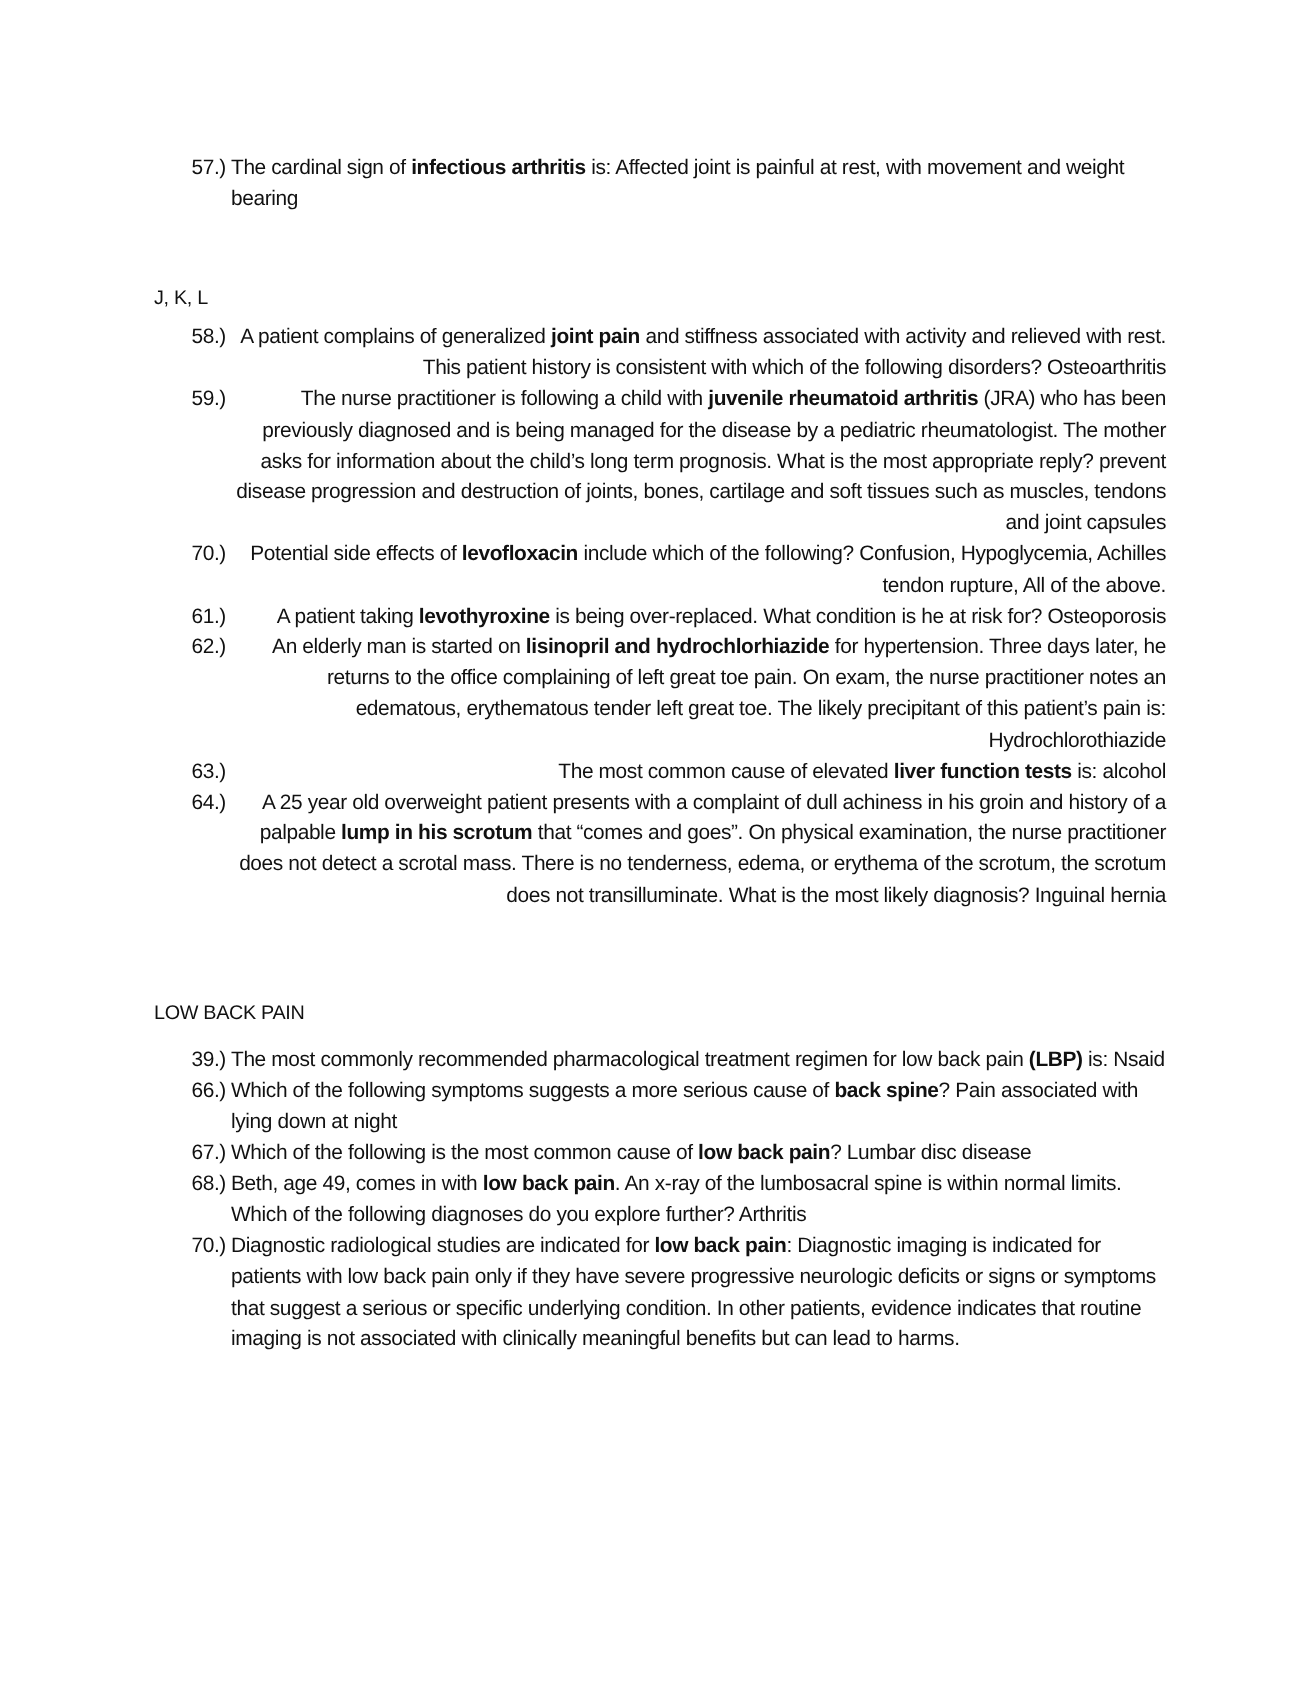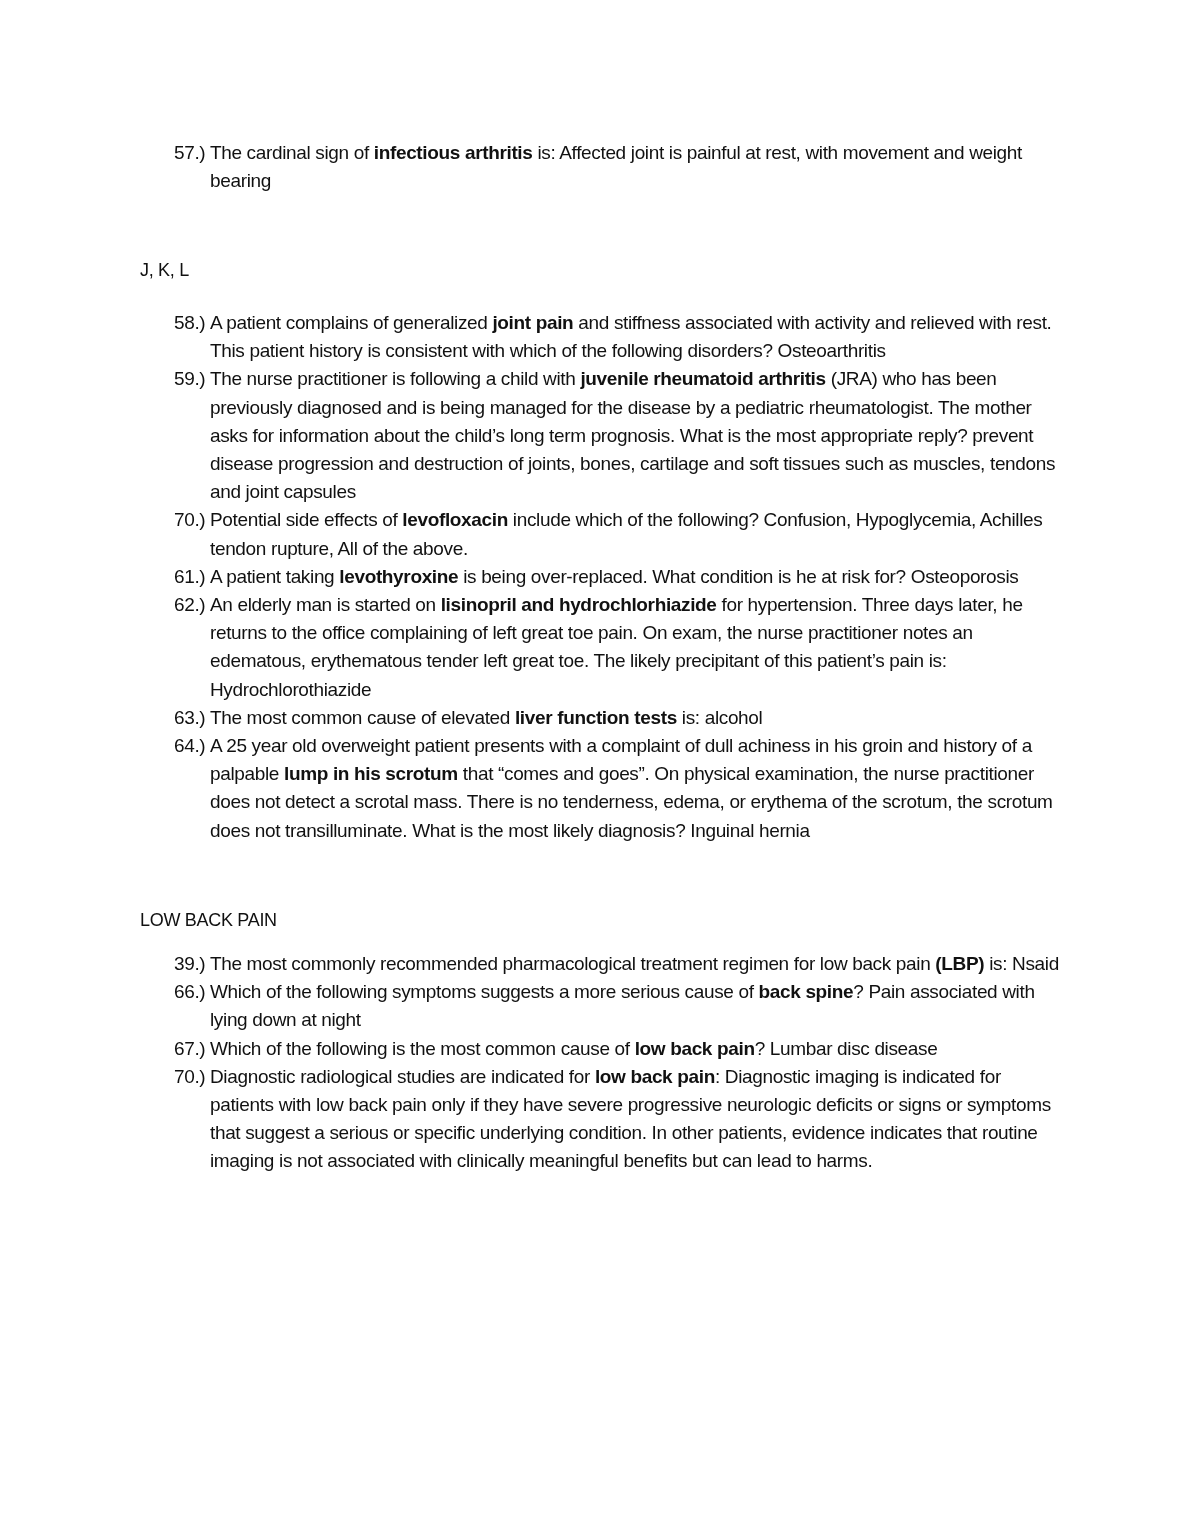"58.)" ol.list { text-align: none -> right; top: 309px -> 293px }
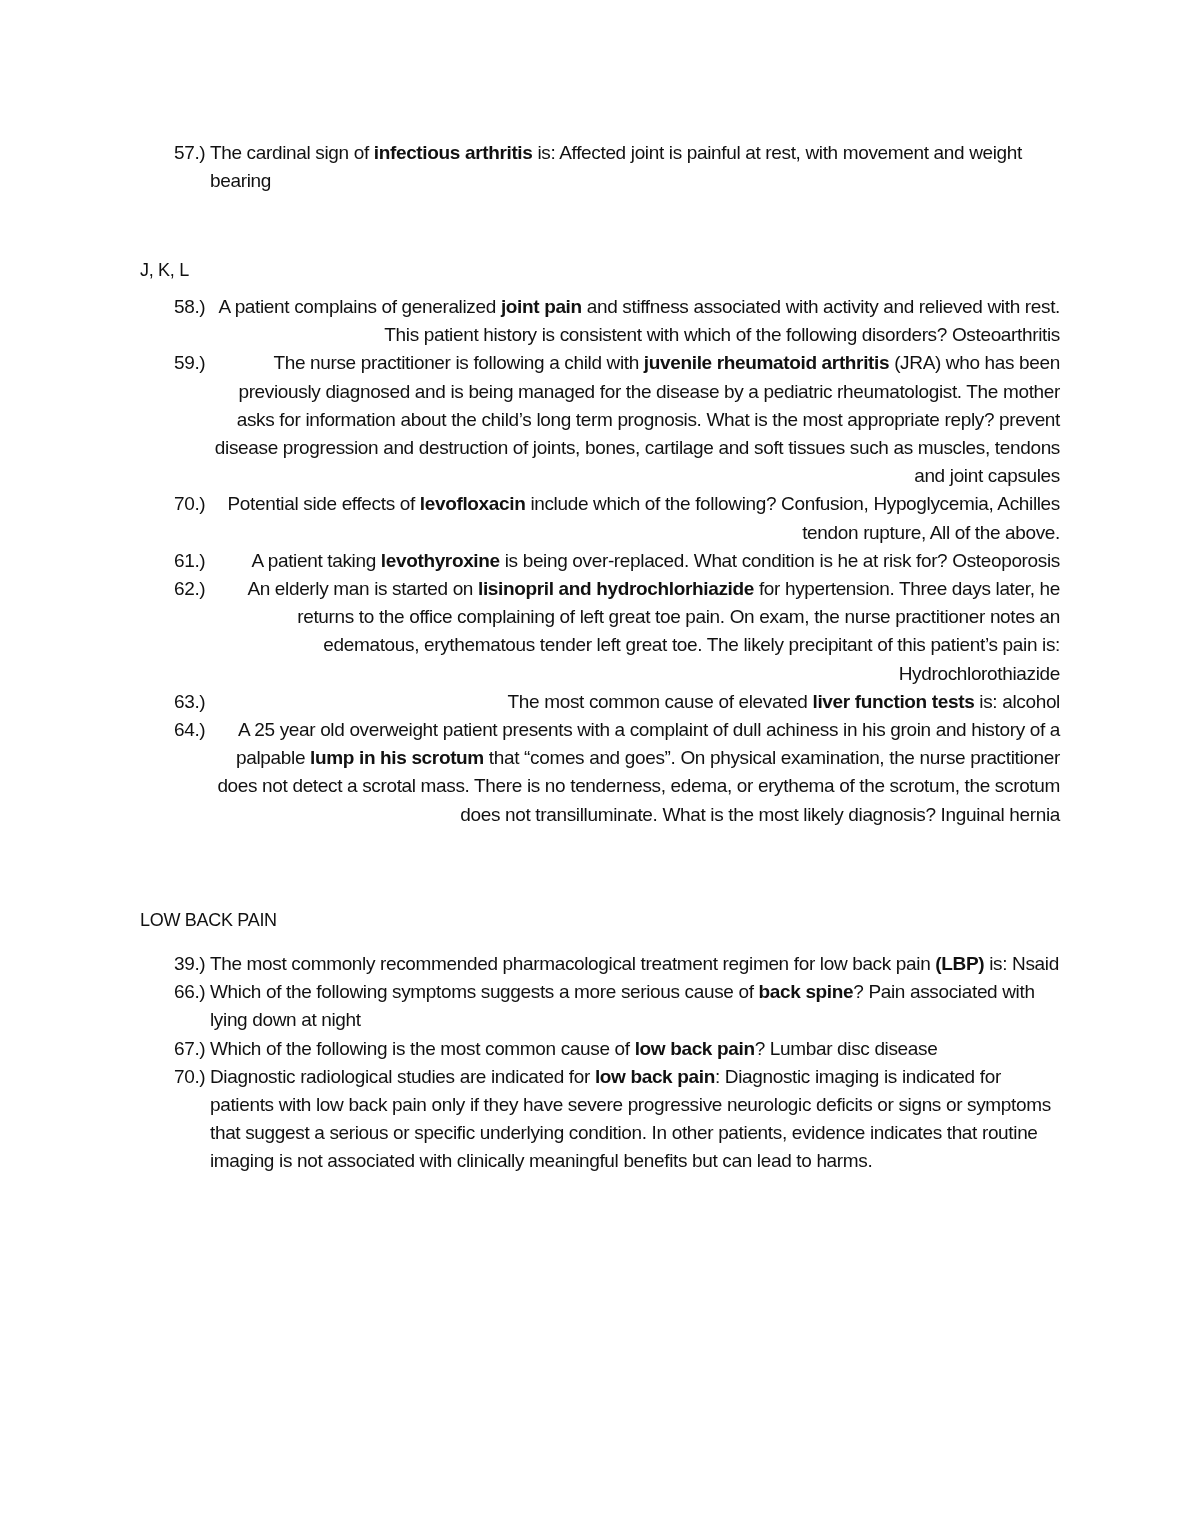"68.)" li.item { html: none -> <li><span>68.)</span><span>Beth, age 49, comes in with </span><b>low back pain</b><span>. An x-ray of the lumbosacral spine is within normal limits. Which of the following diagnoses do you explore further? Arthritis</span></li> }
